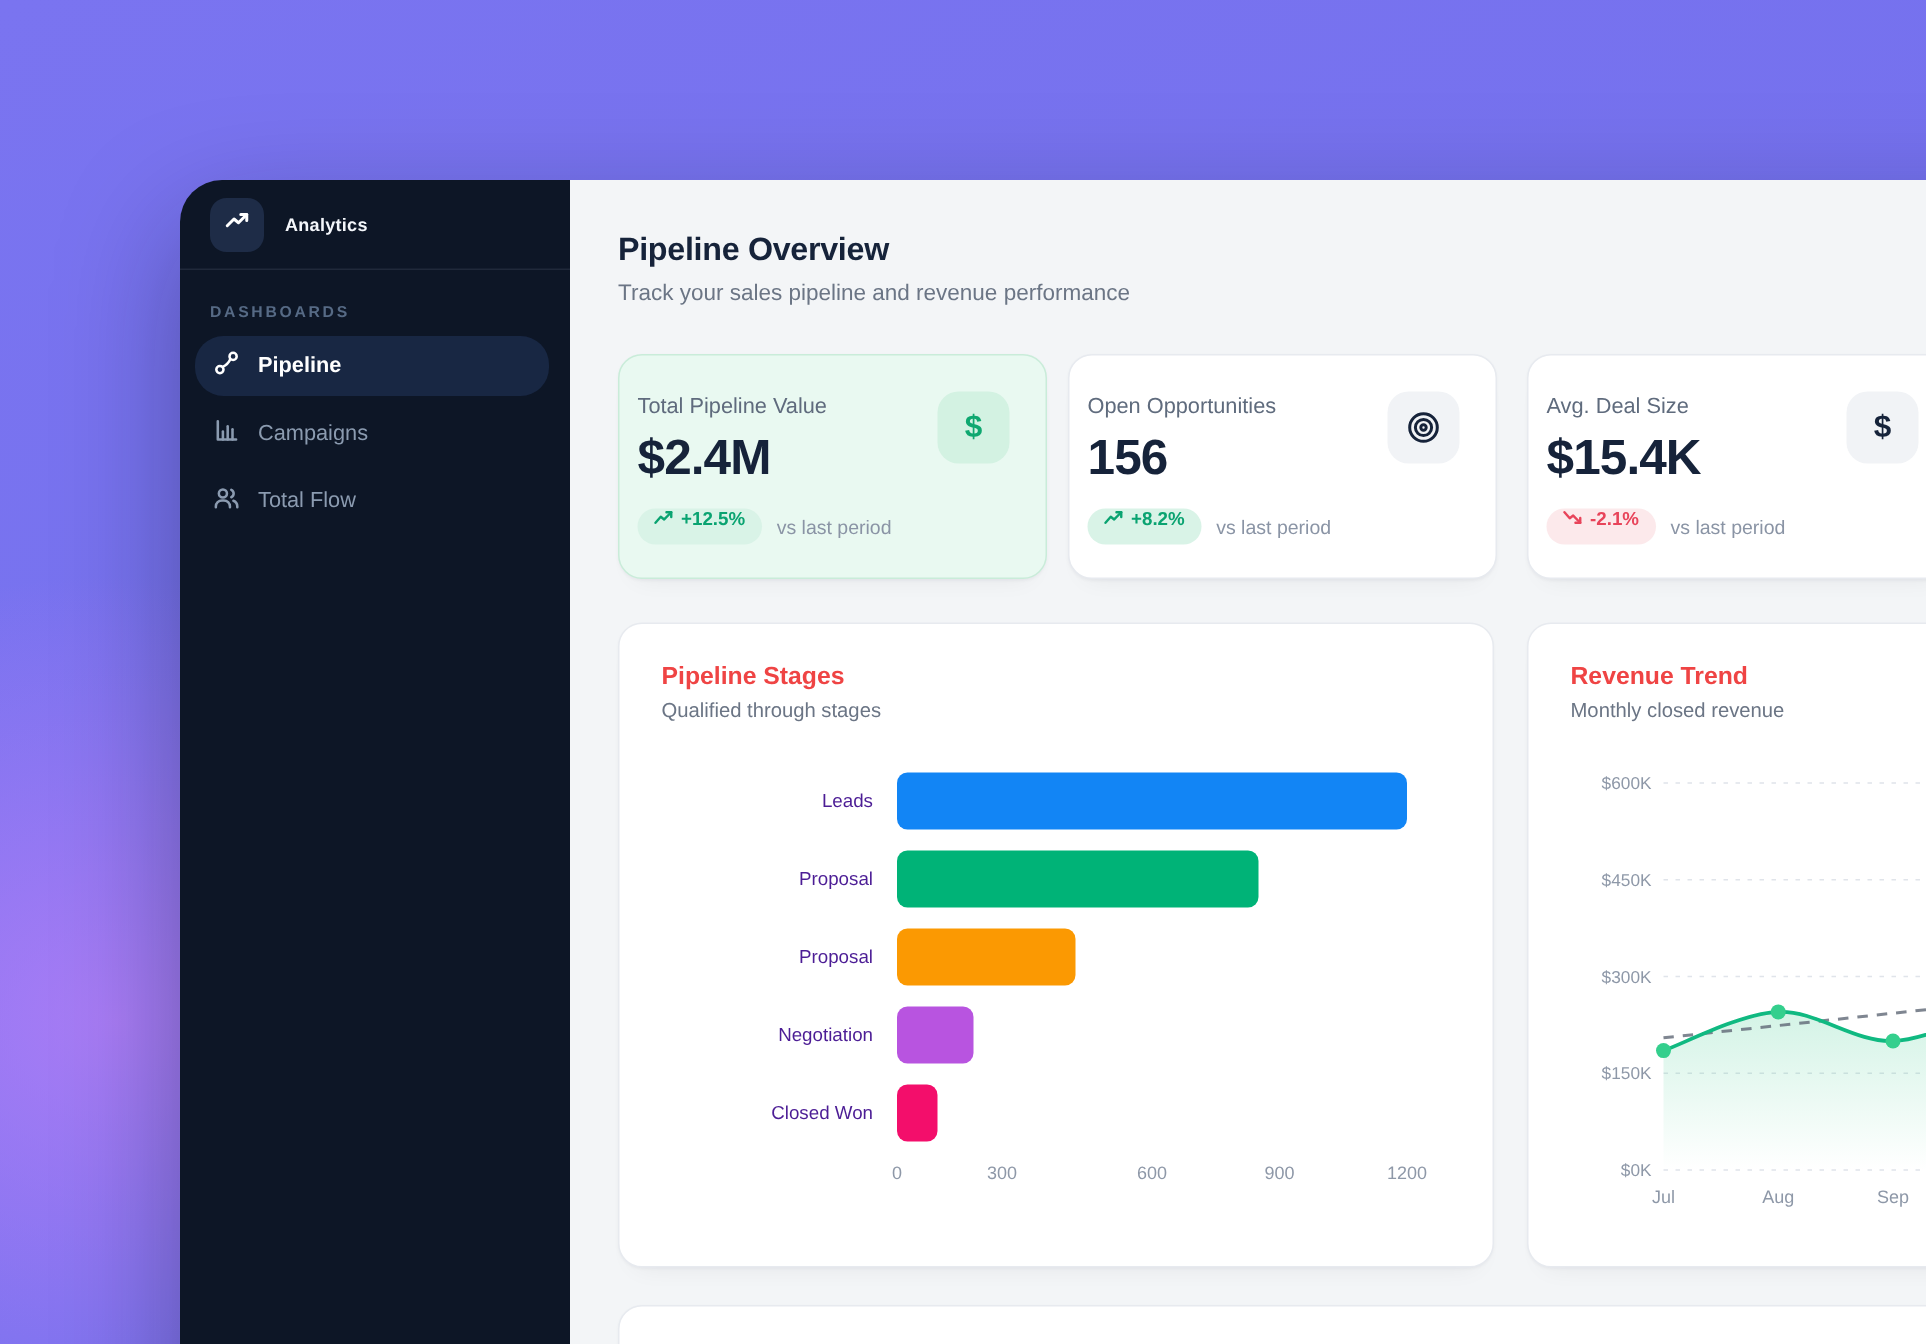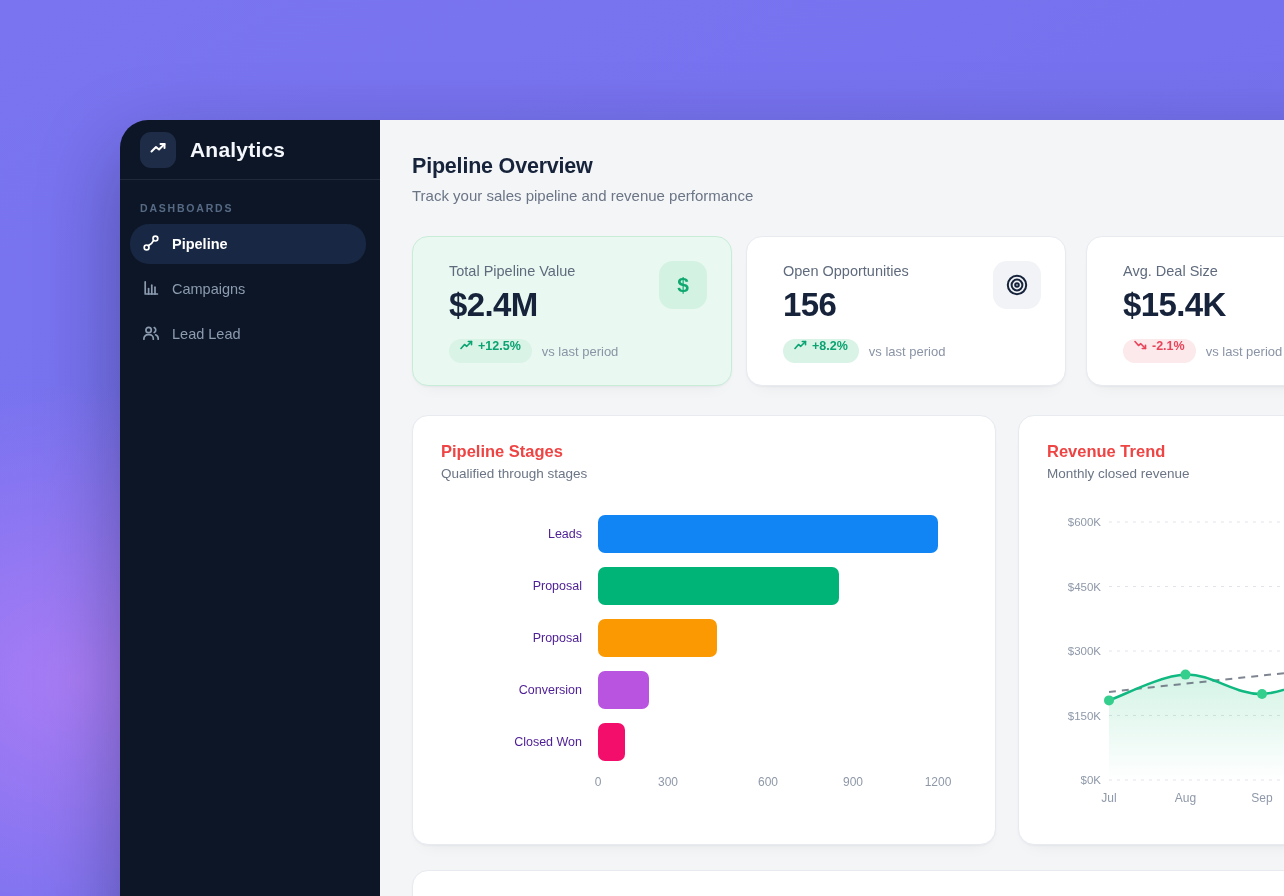"Analytics" .app-title { font-size: 21px -> 12px }
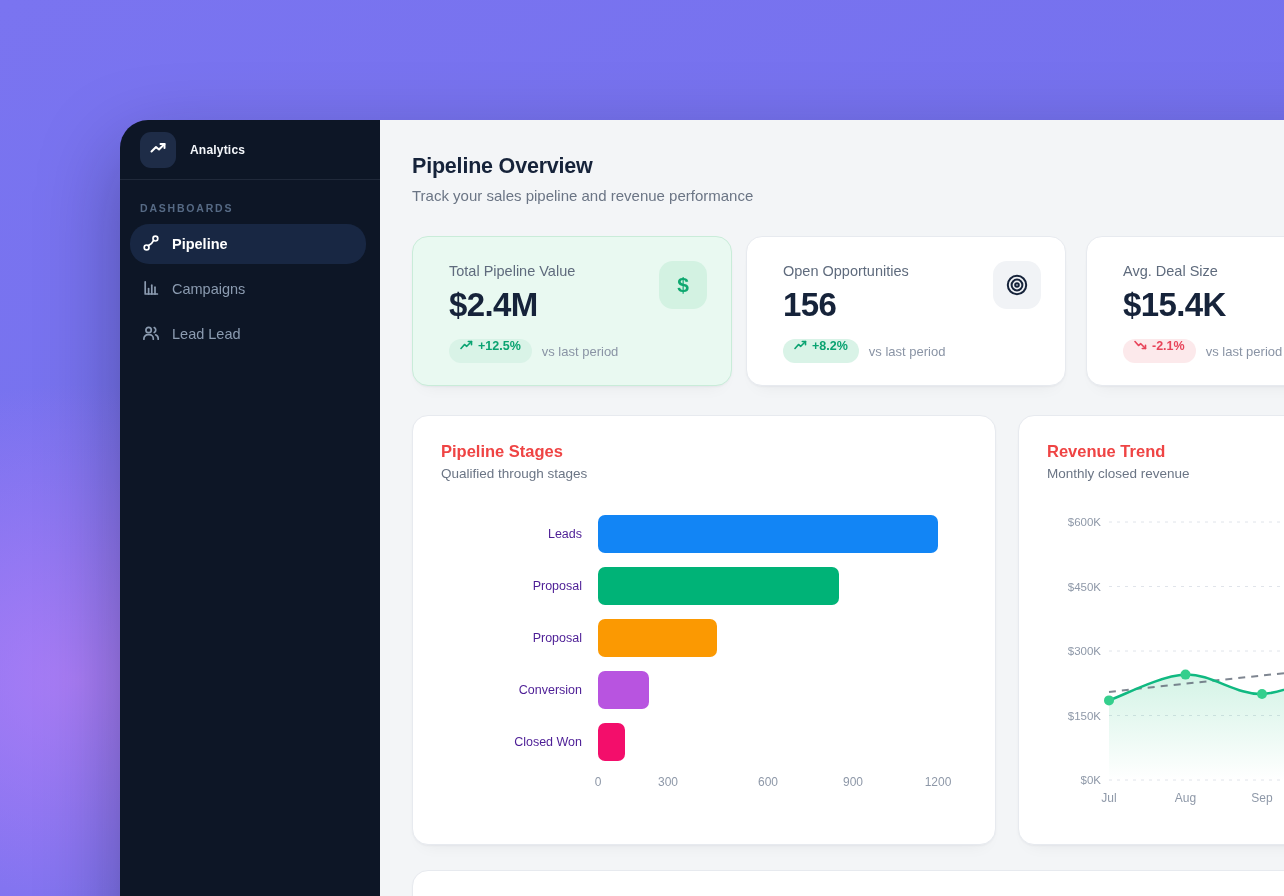"Total Pipeline Value" .stat-card { padding: 26px 36px -> 26px 12px; width: 320px -> 286px }
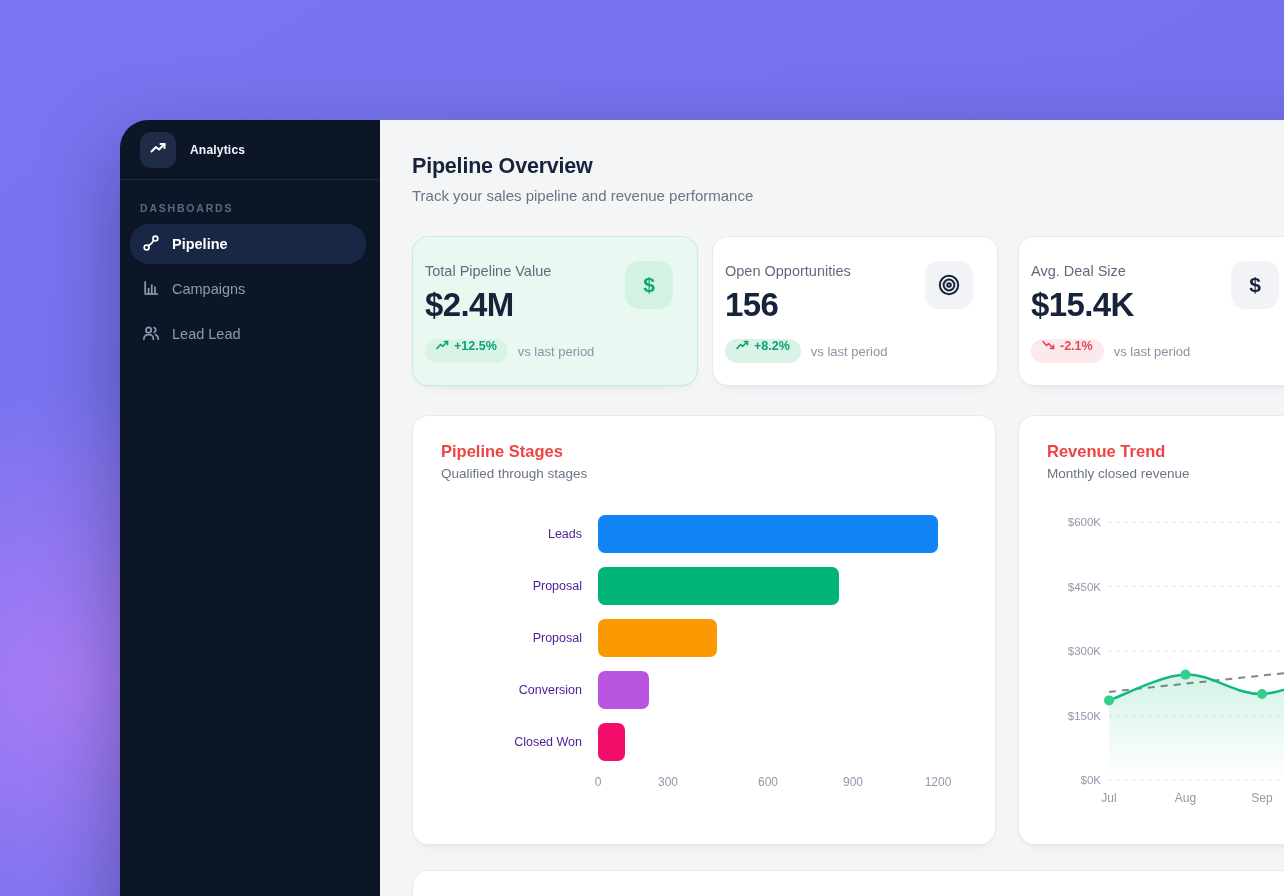"Lead Lead" span { text: Lead Lead -> Total Flow }
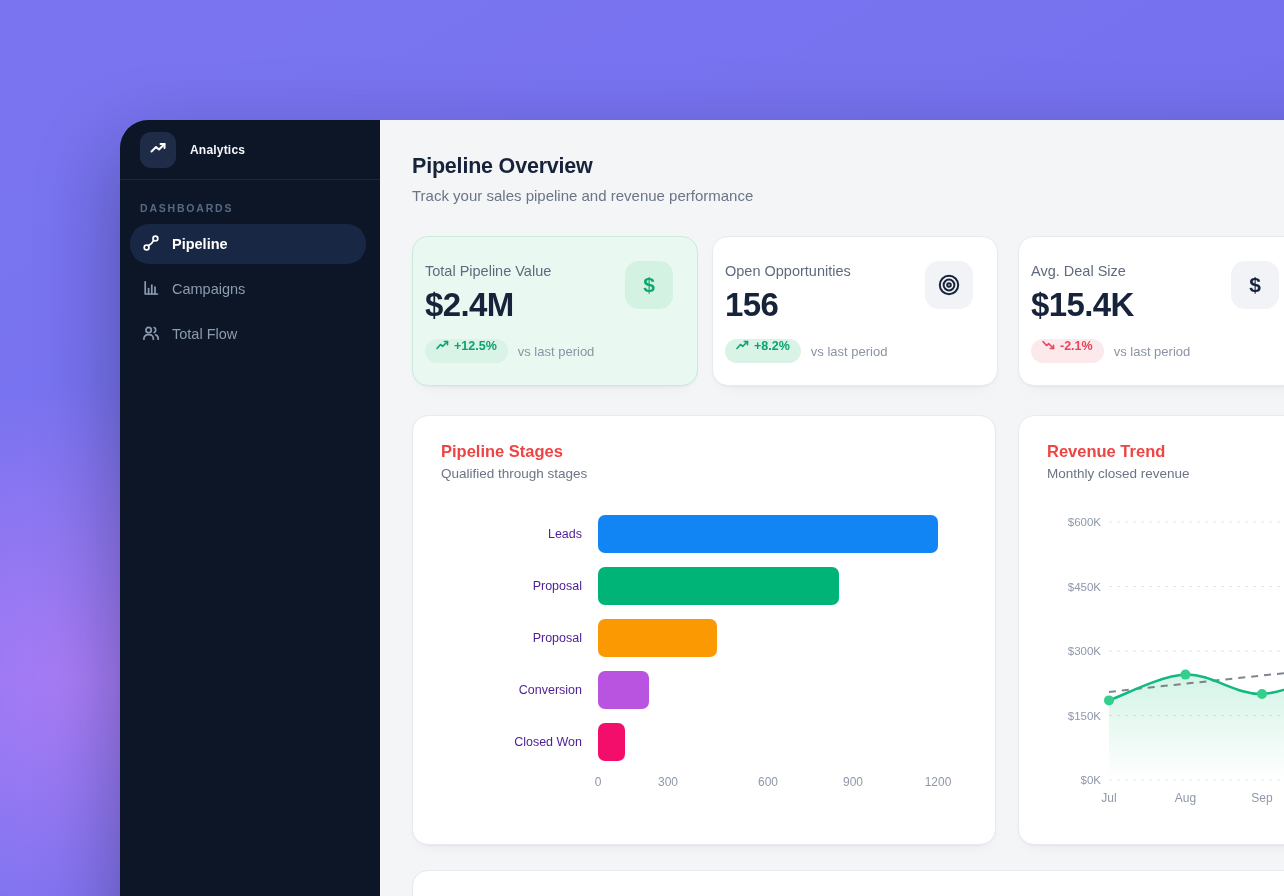"Conversion" div.bar-label { text: Conversion -> Negotiation }
